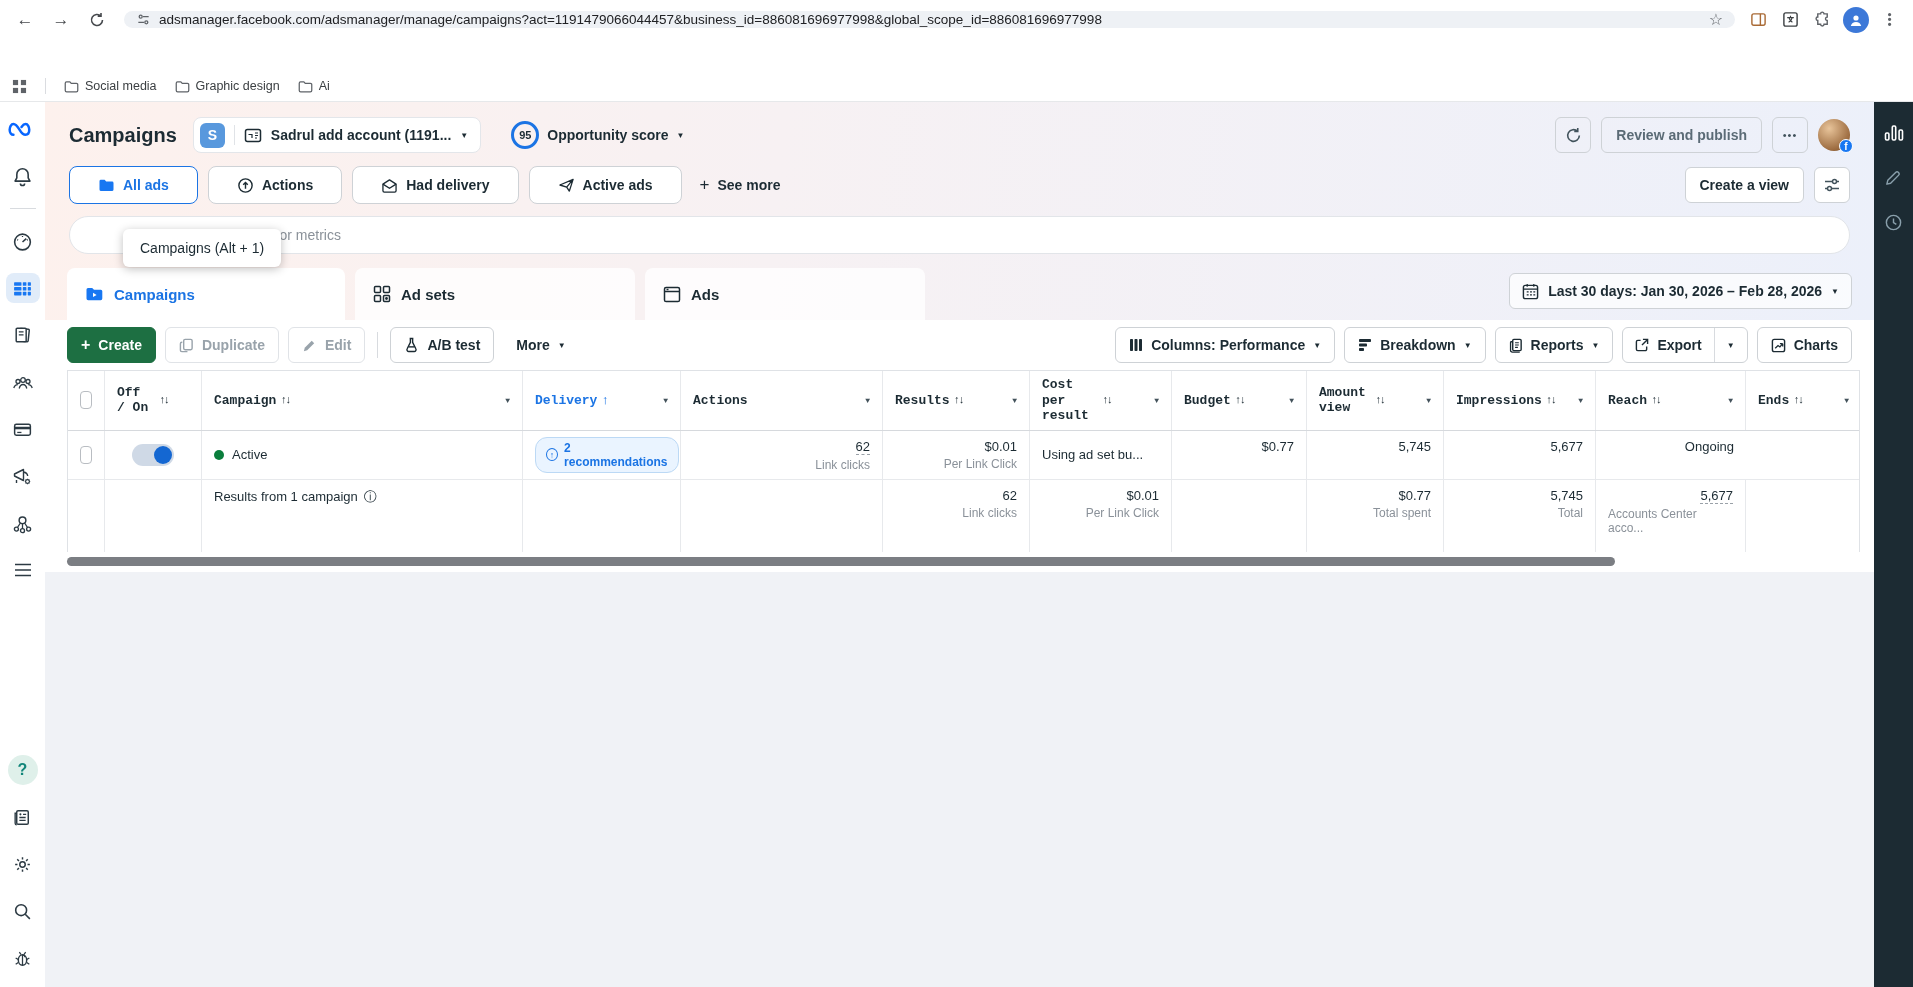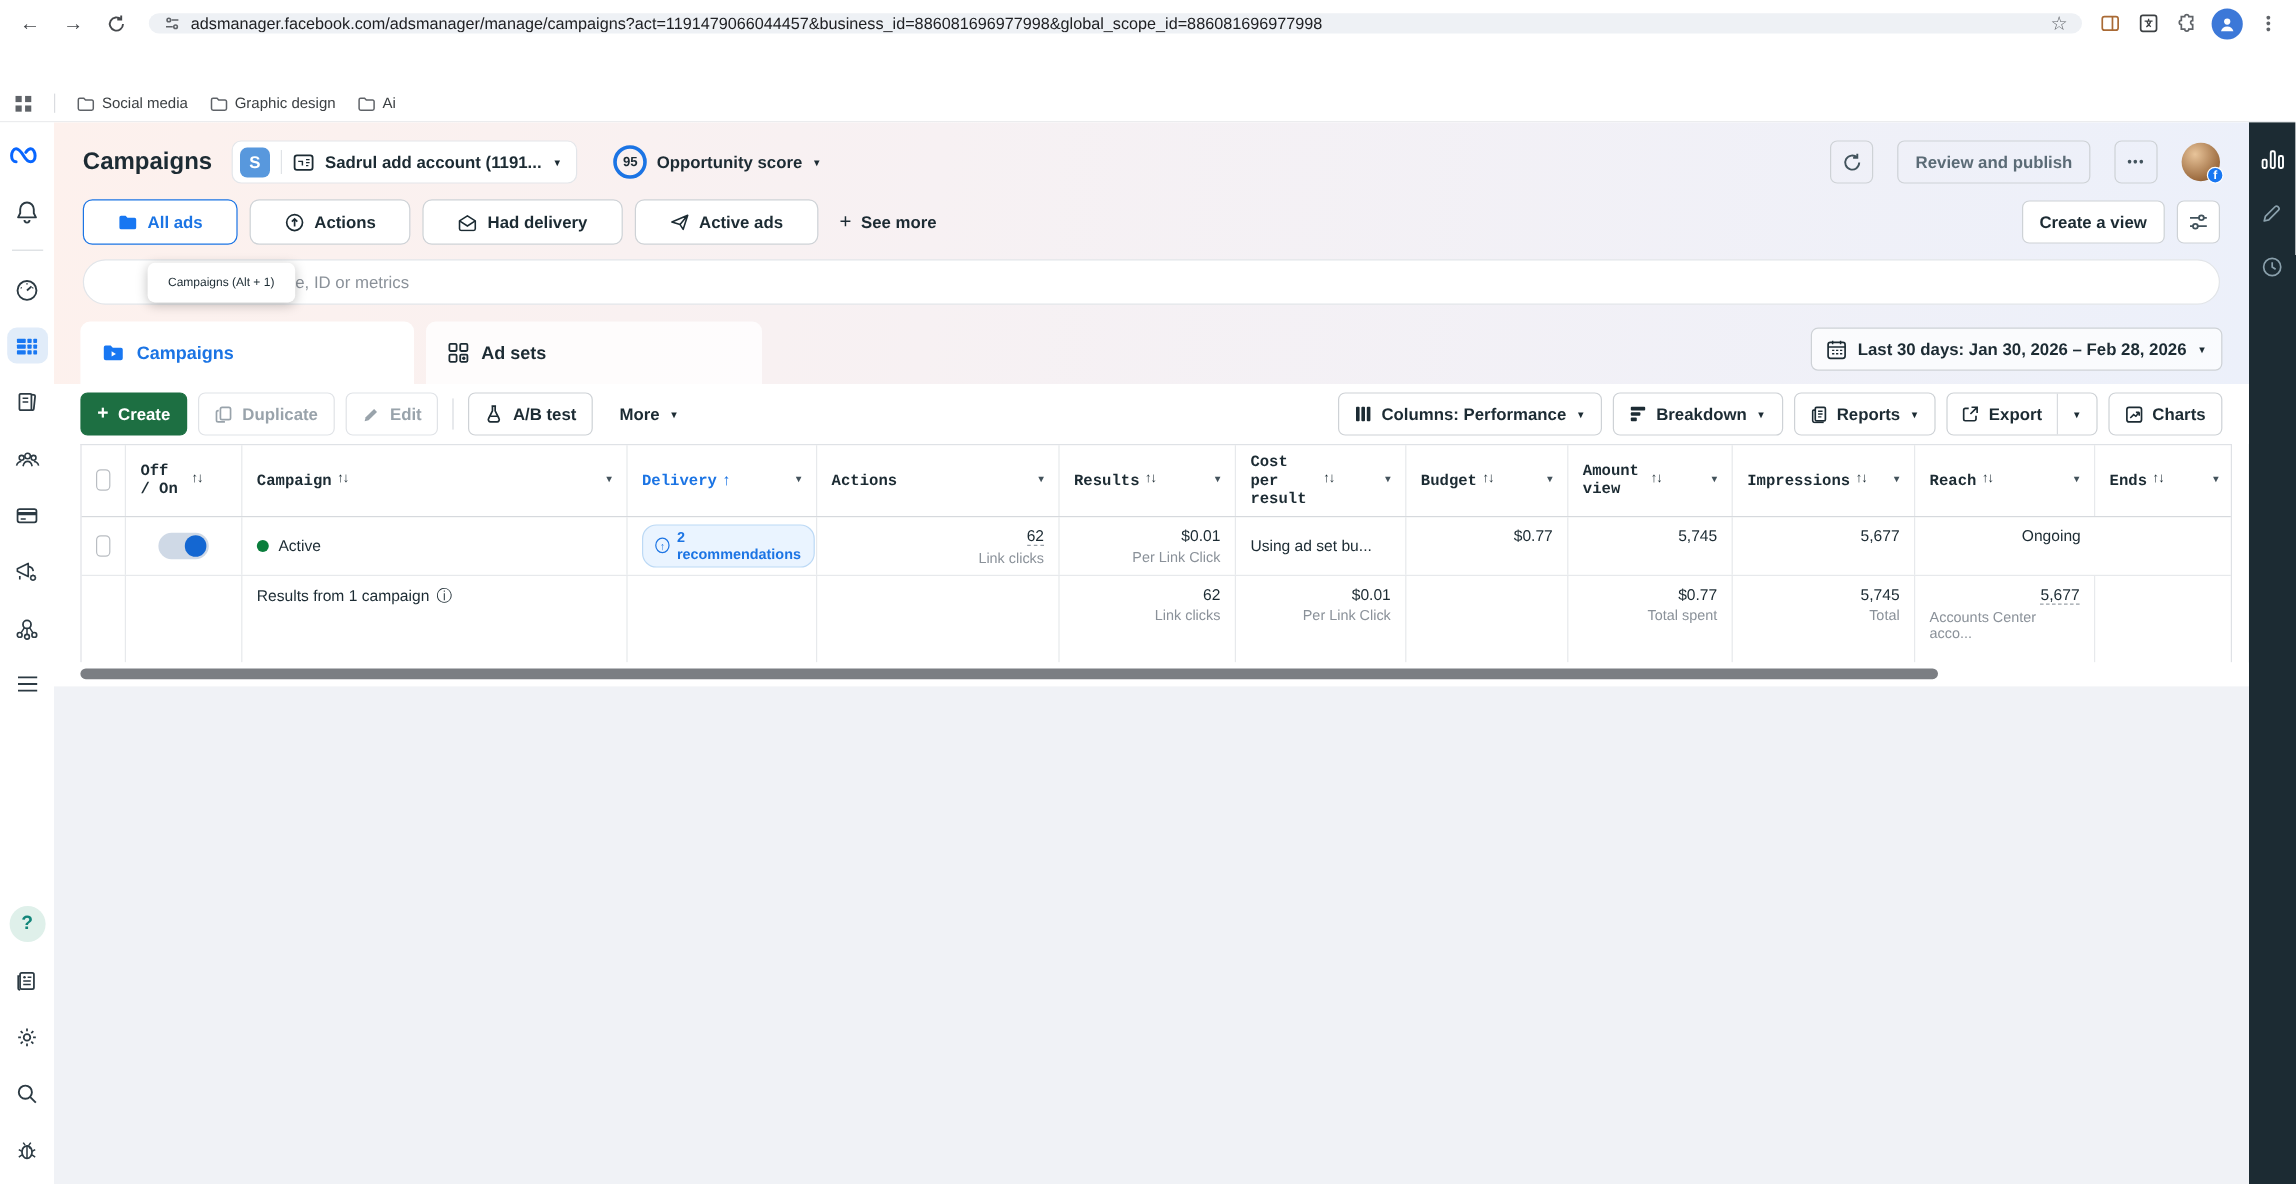"Review and publish" .hdr-right { gap: 20px -> 10px }
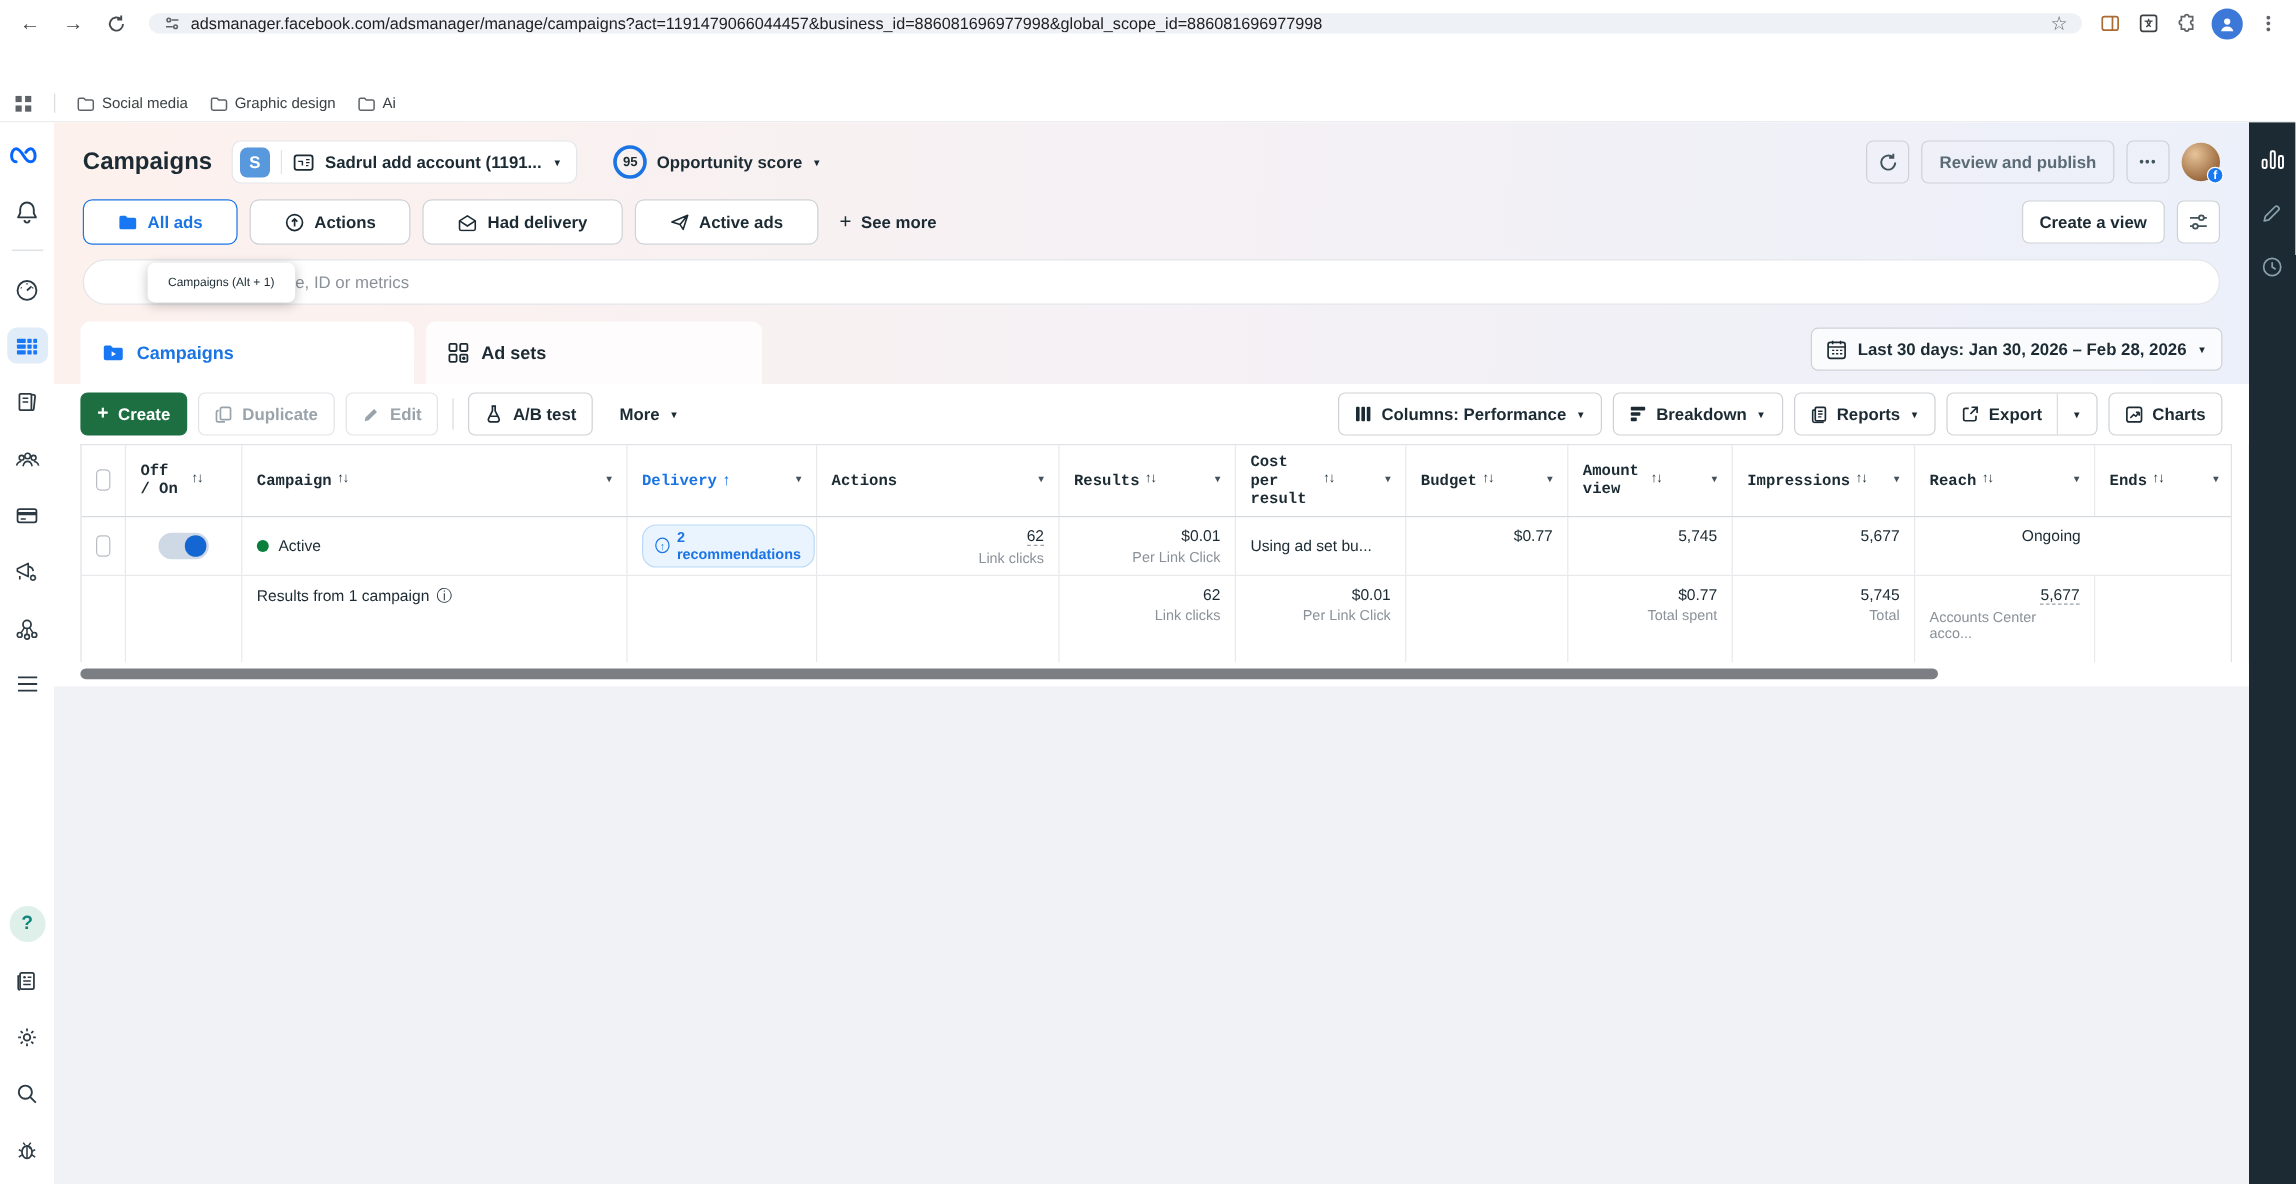"Campaigns (Alt + 1)" .tooltip { font-size: 10px -> 14px; top: 117px -> 127px }
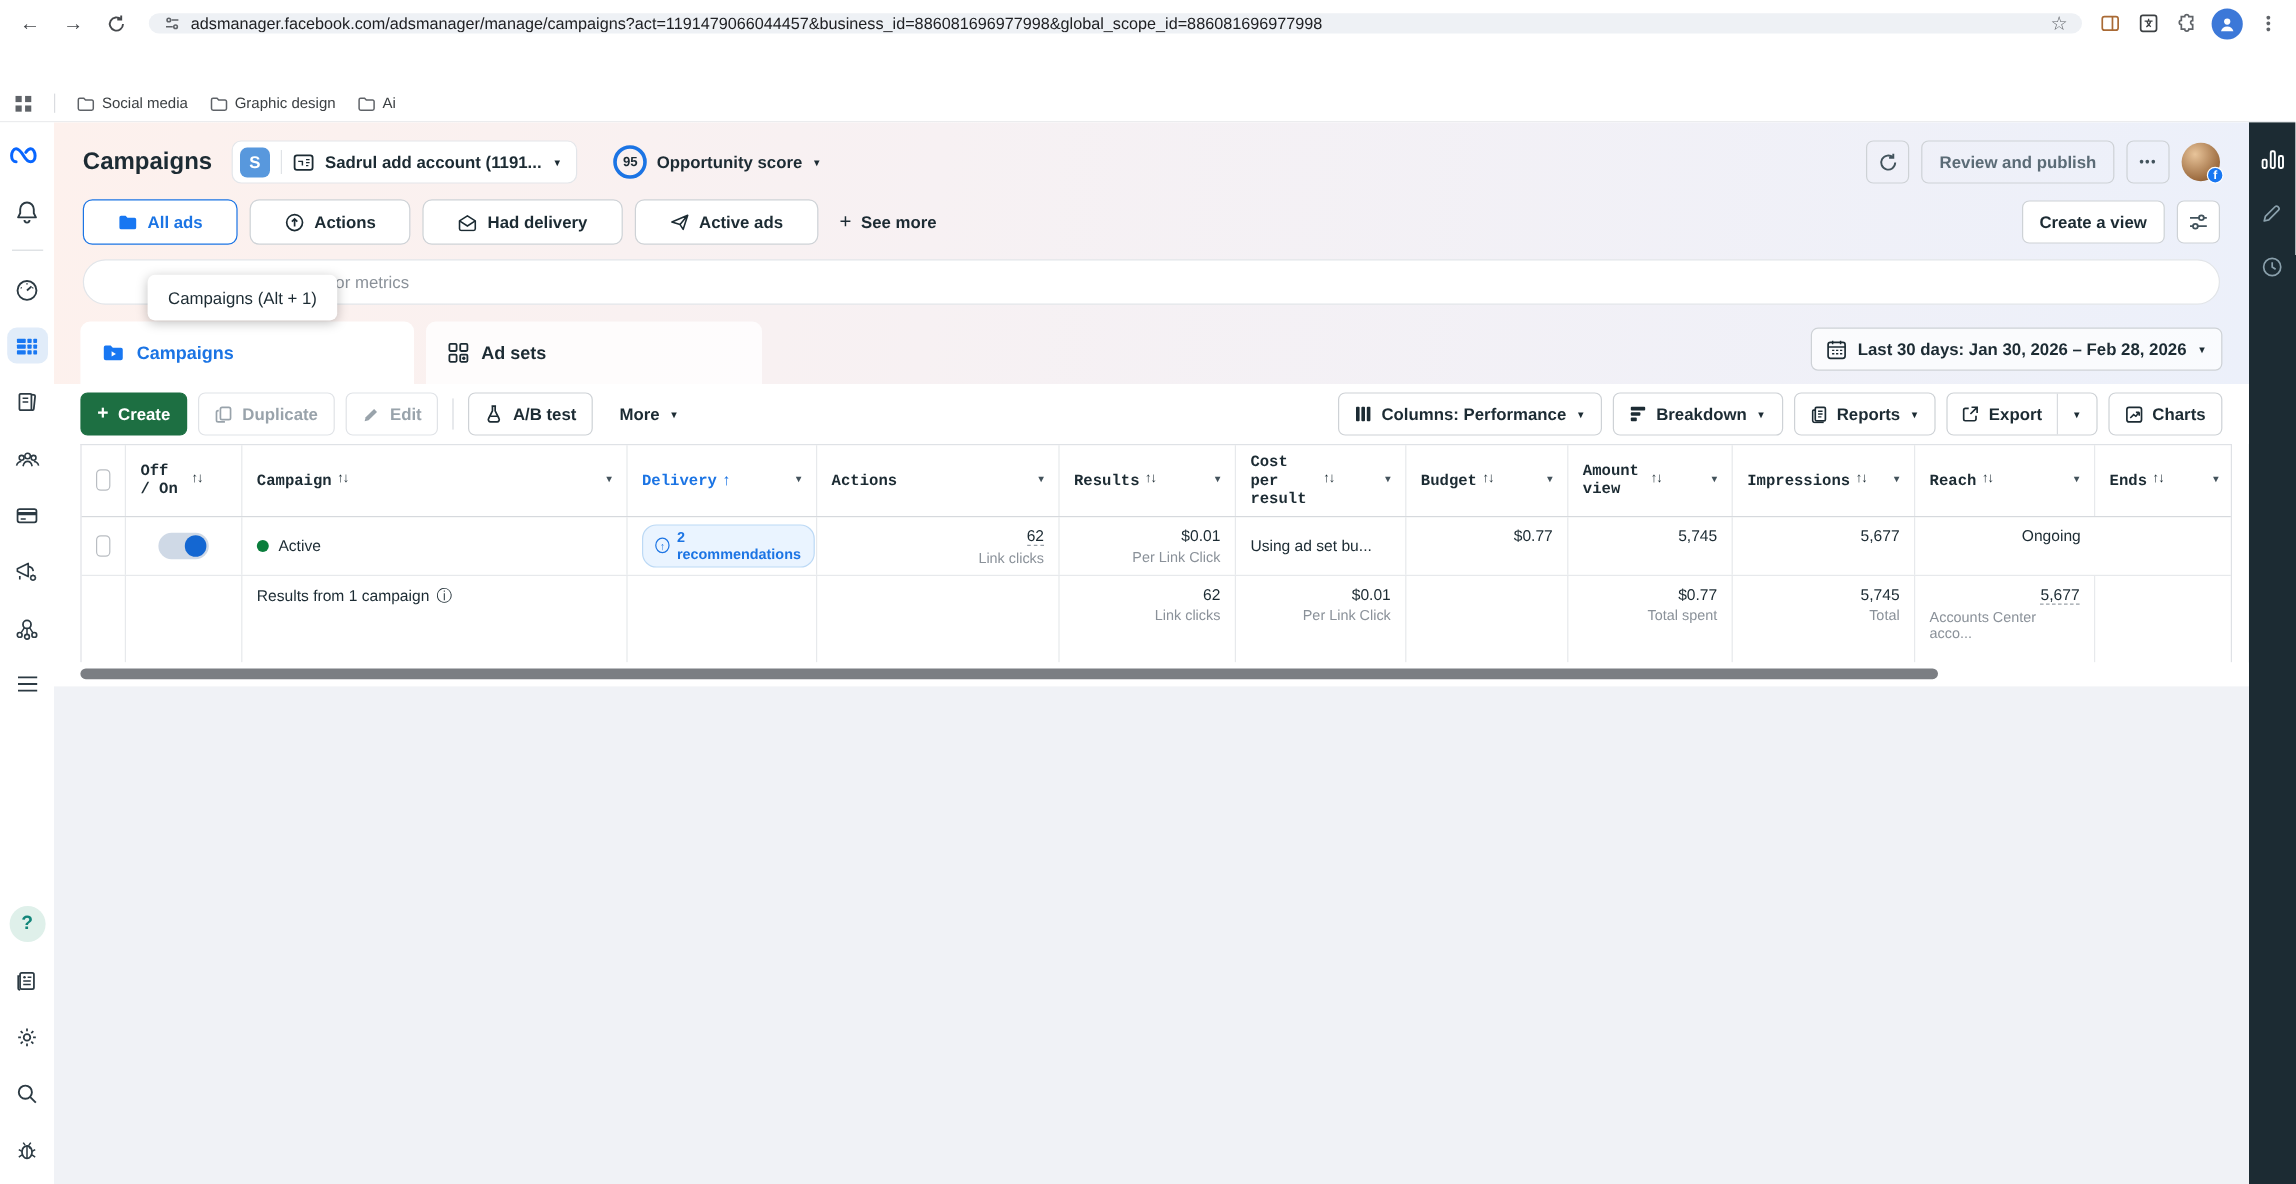"Ads" div.tab { html: none -> <div> <span> <svg> <rect></rect> <path></path> <path></path> </svg> </span> <span>Ads</span> </div> }
